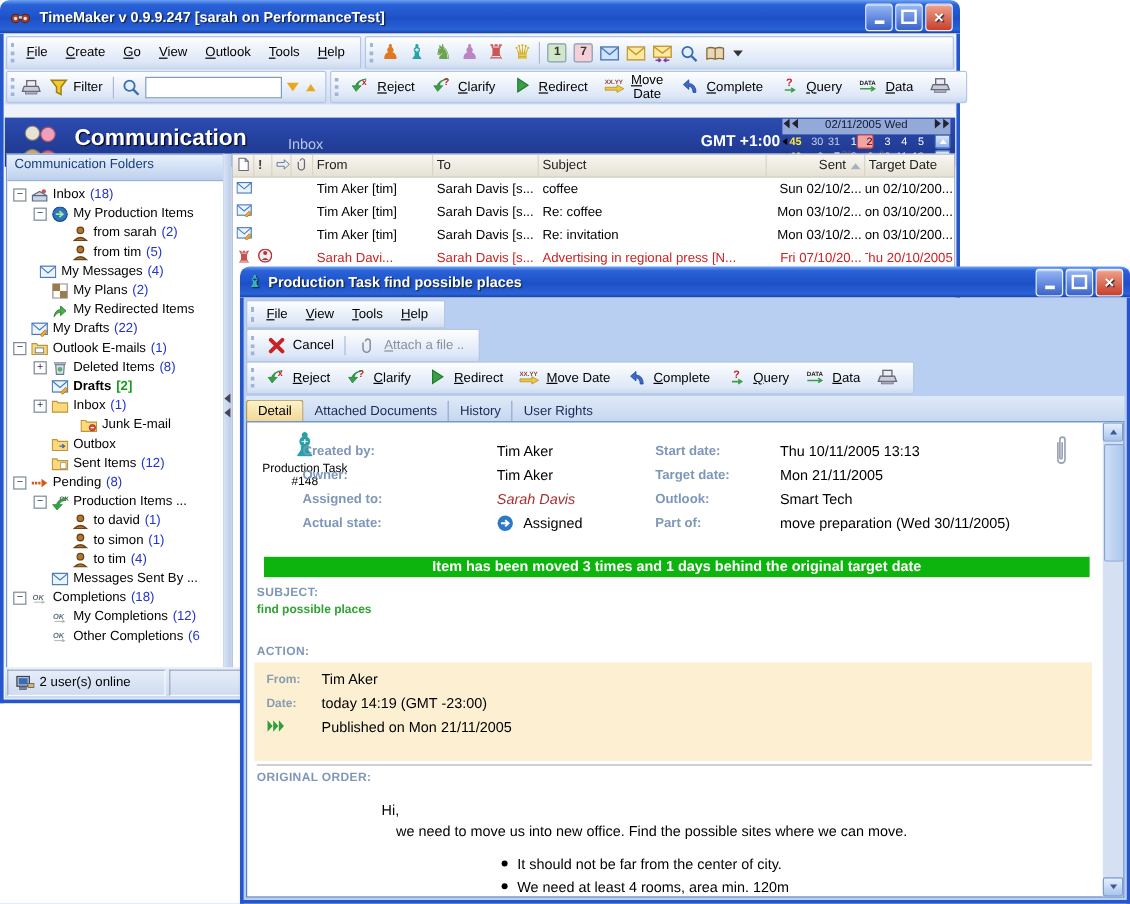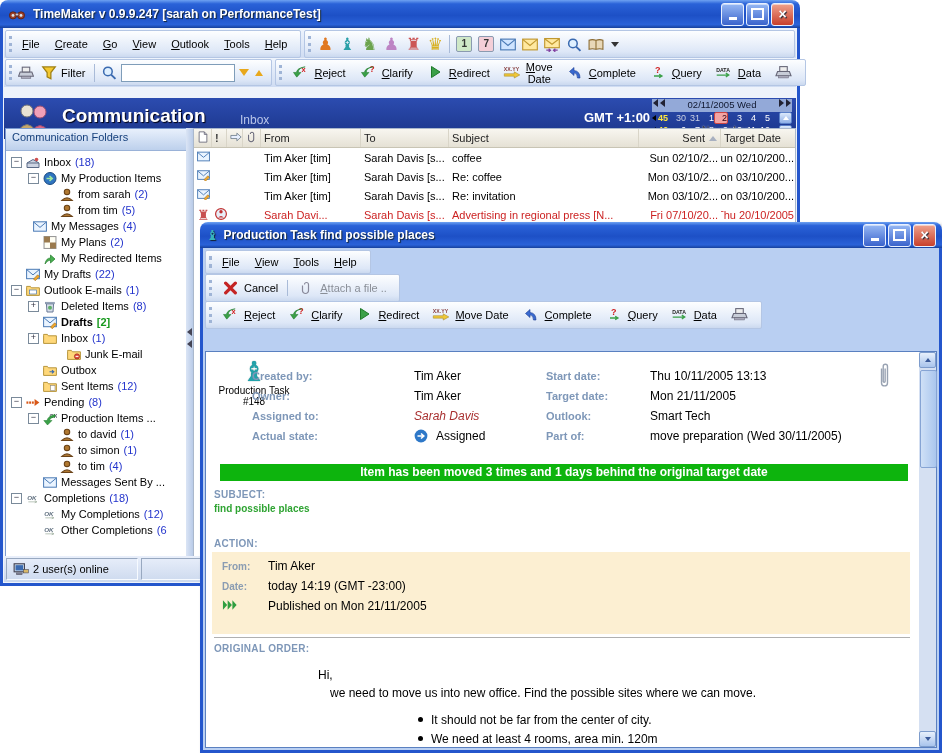"Detail" div { html: none -> <div> <span>Detail</span> <span>Attached Documents</span> <span>History</span> <span>User Rights</span> </div> }
